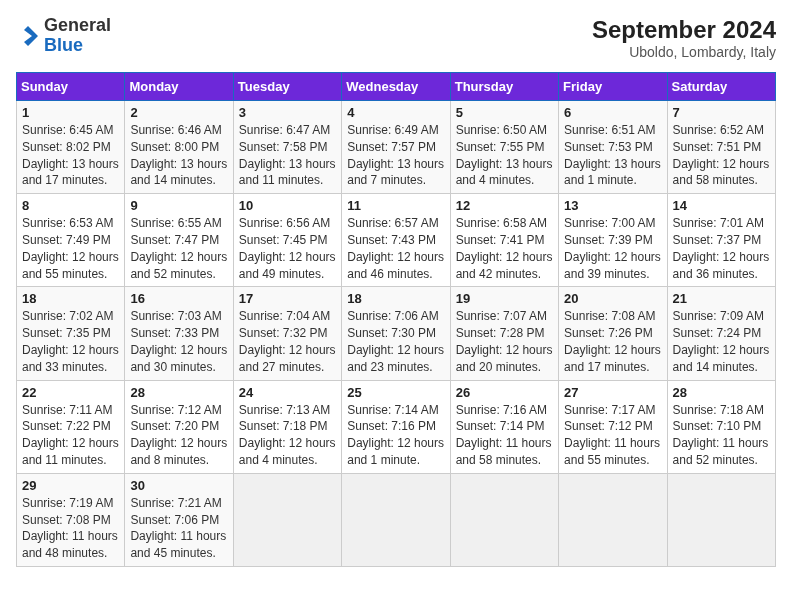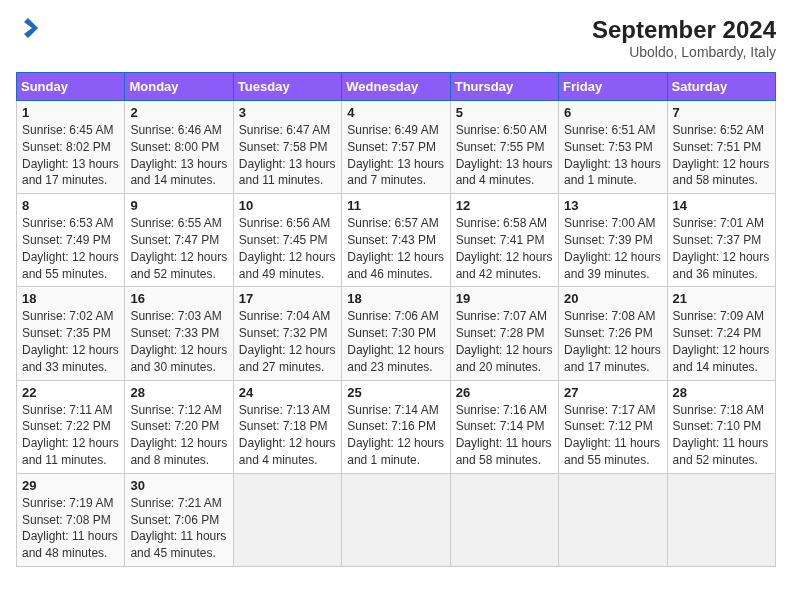"General" div.logo-text { html: none -> <div> <span>General</span><br> <span>Blue</span> </div> }
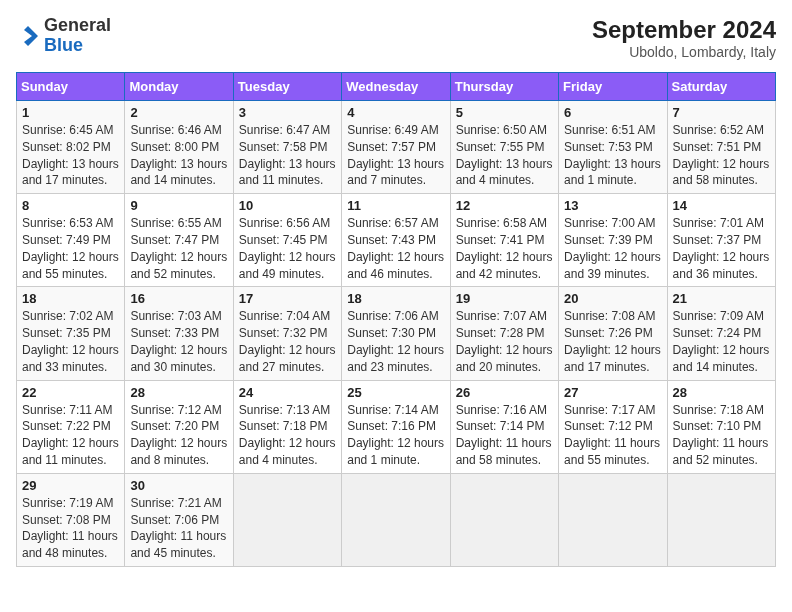"Sunday" .calendar th { background: #8b5cf6 -> #6d28d9 }
